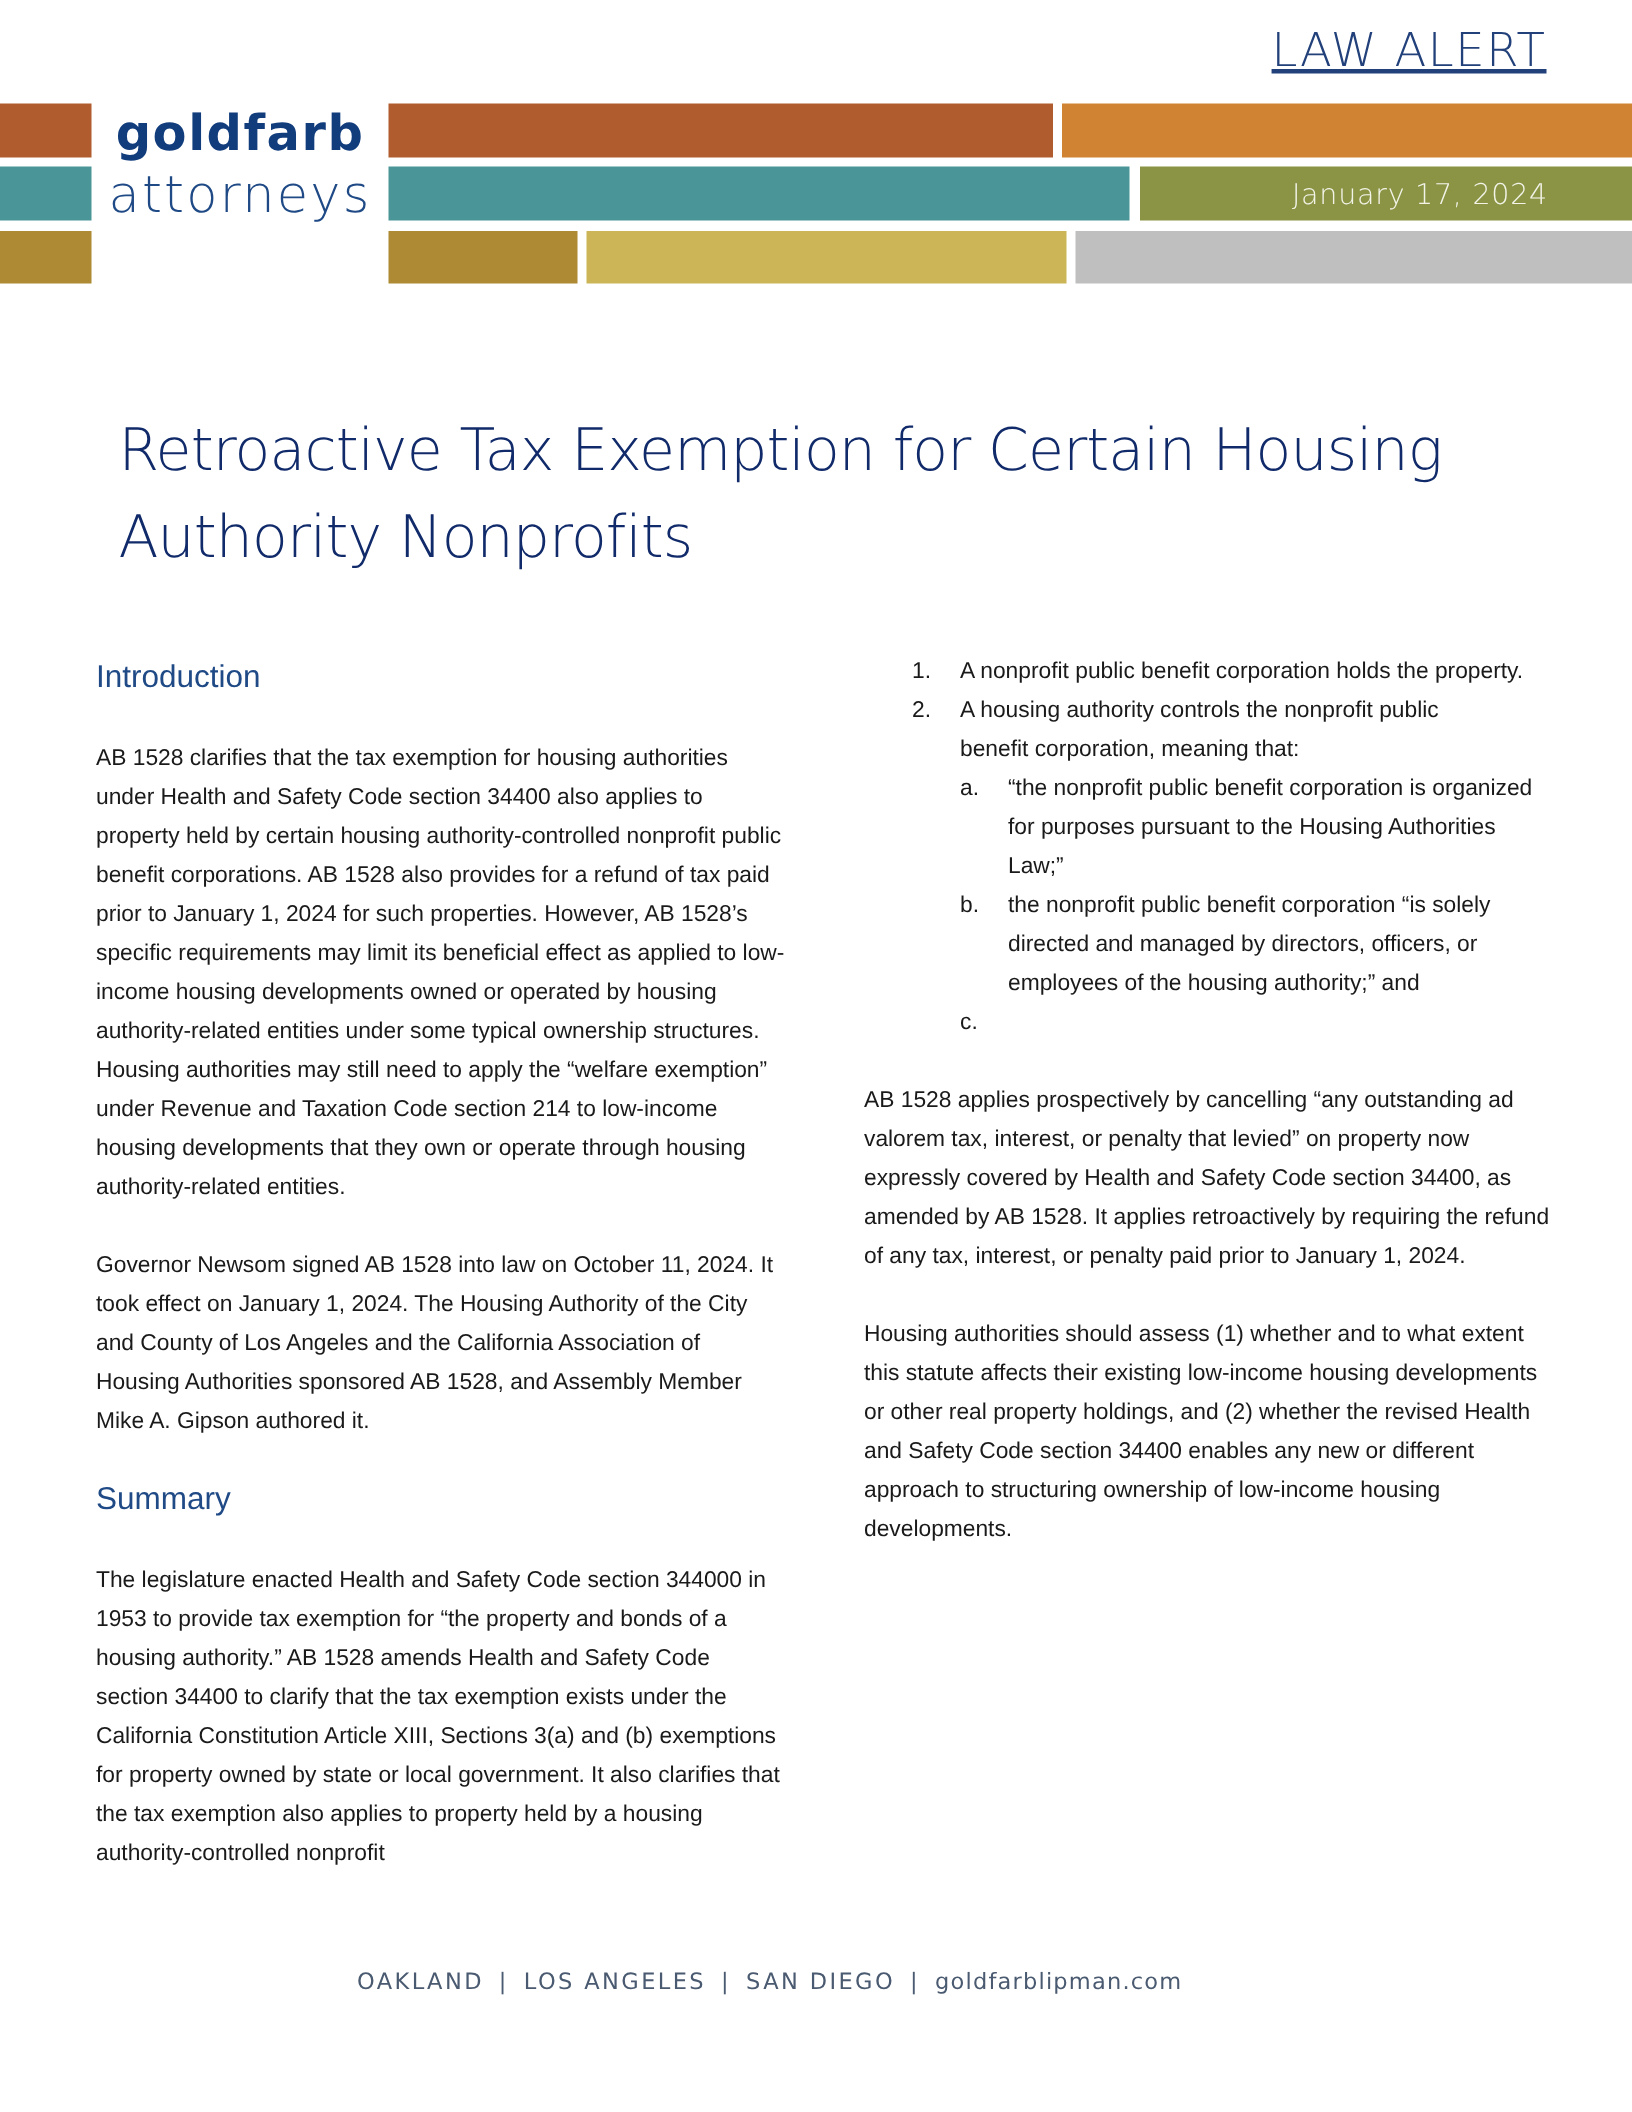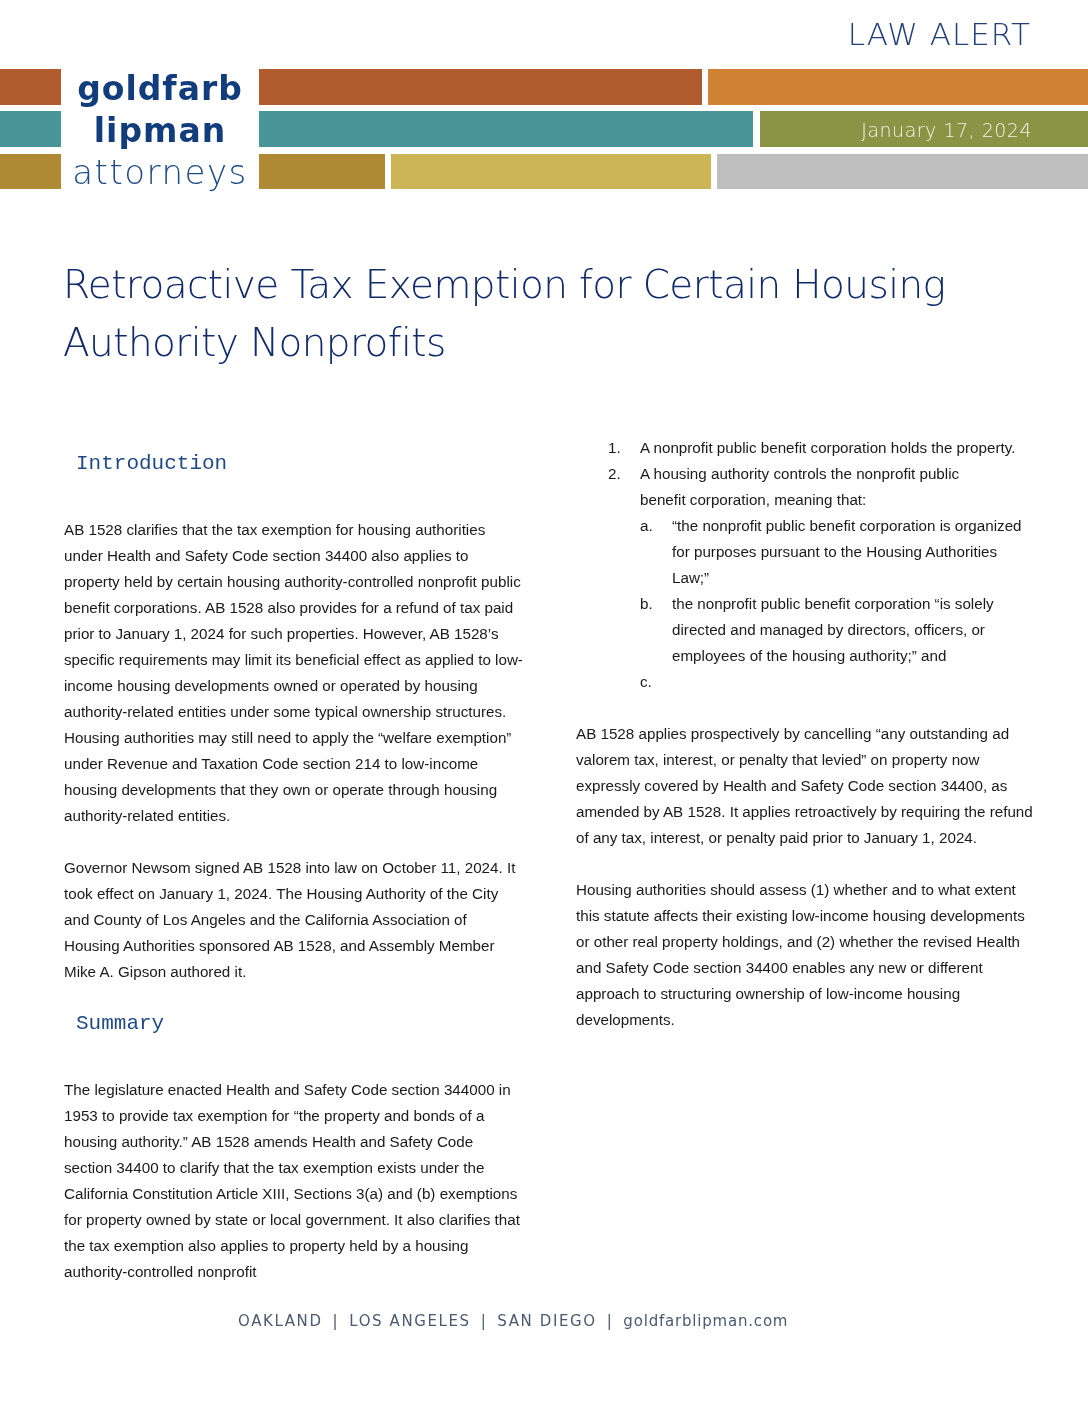"LAW ALERT" .law-alert { text-decoration: none -> underline }
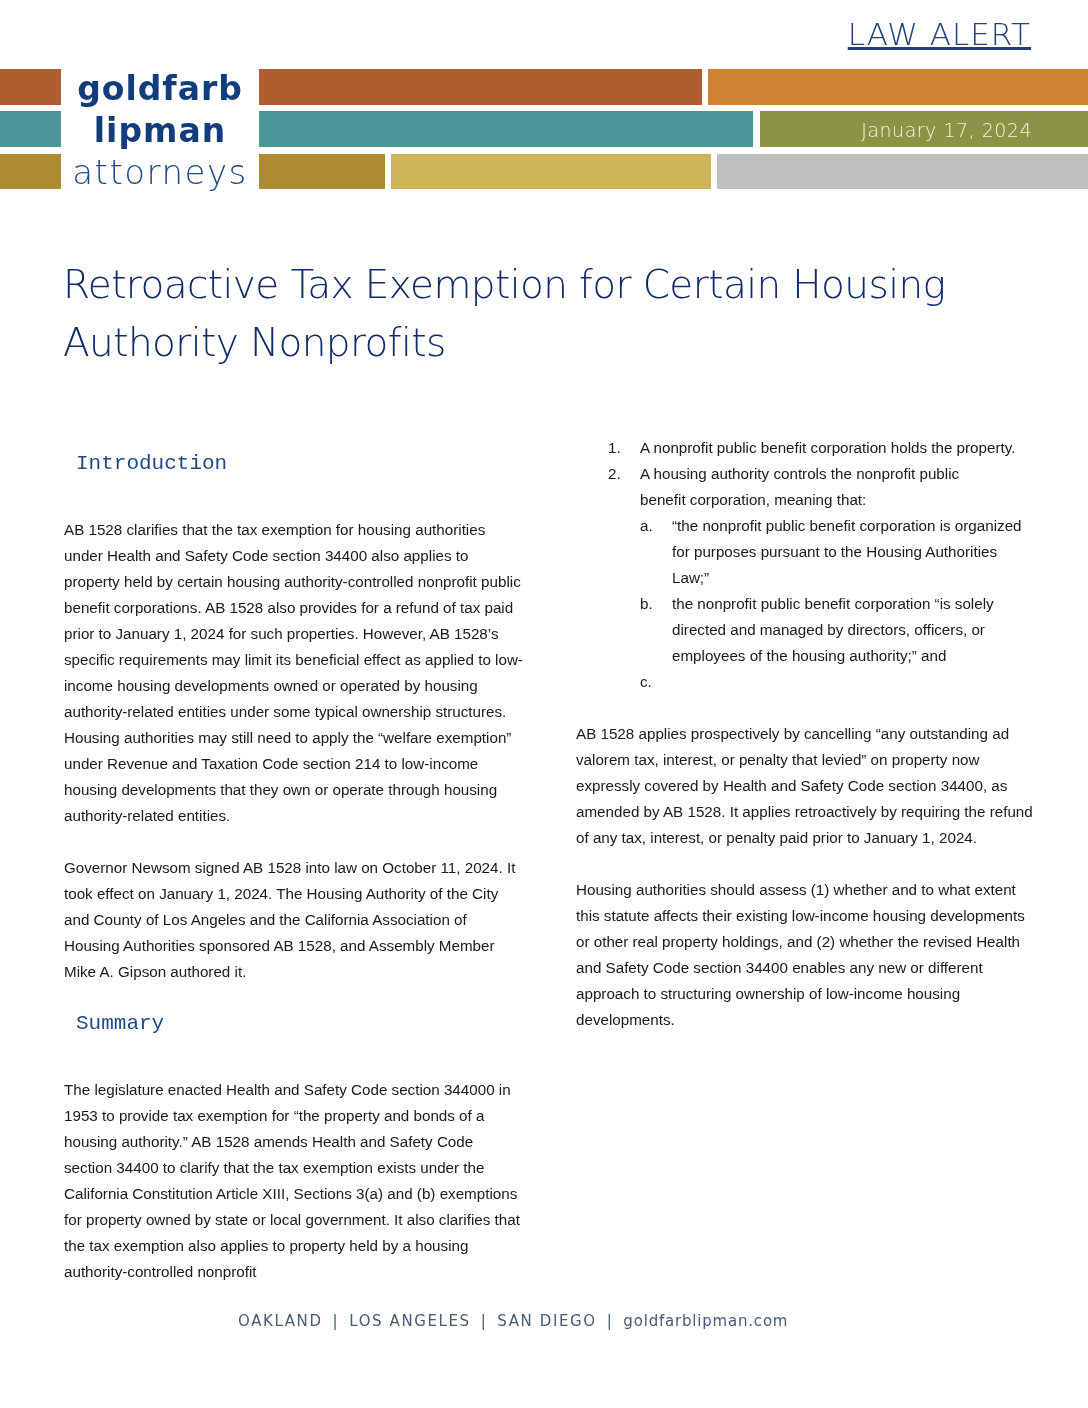"lipman" div.l2 { html: <div>lipman</div> -> none }
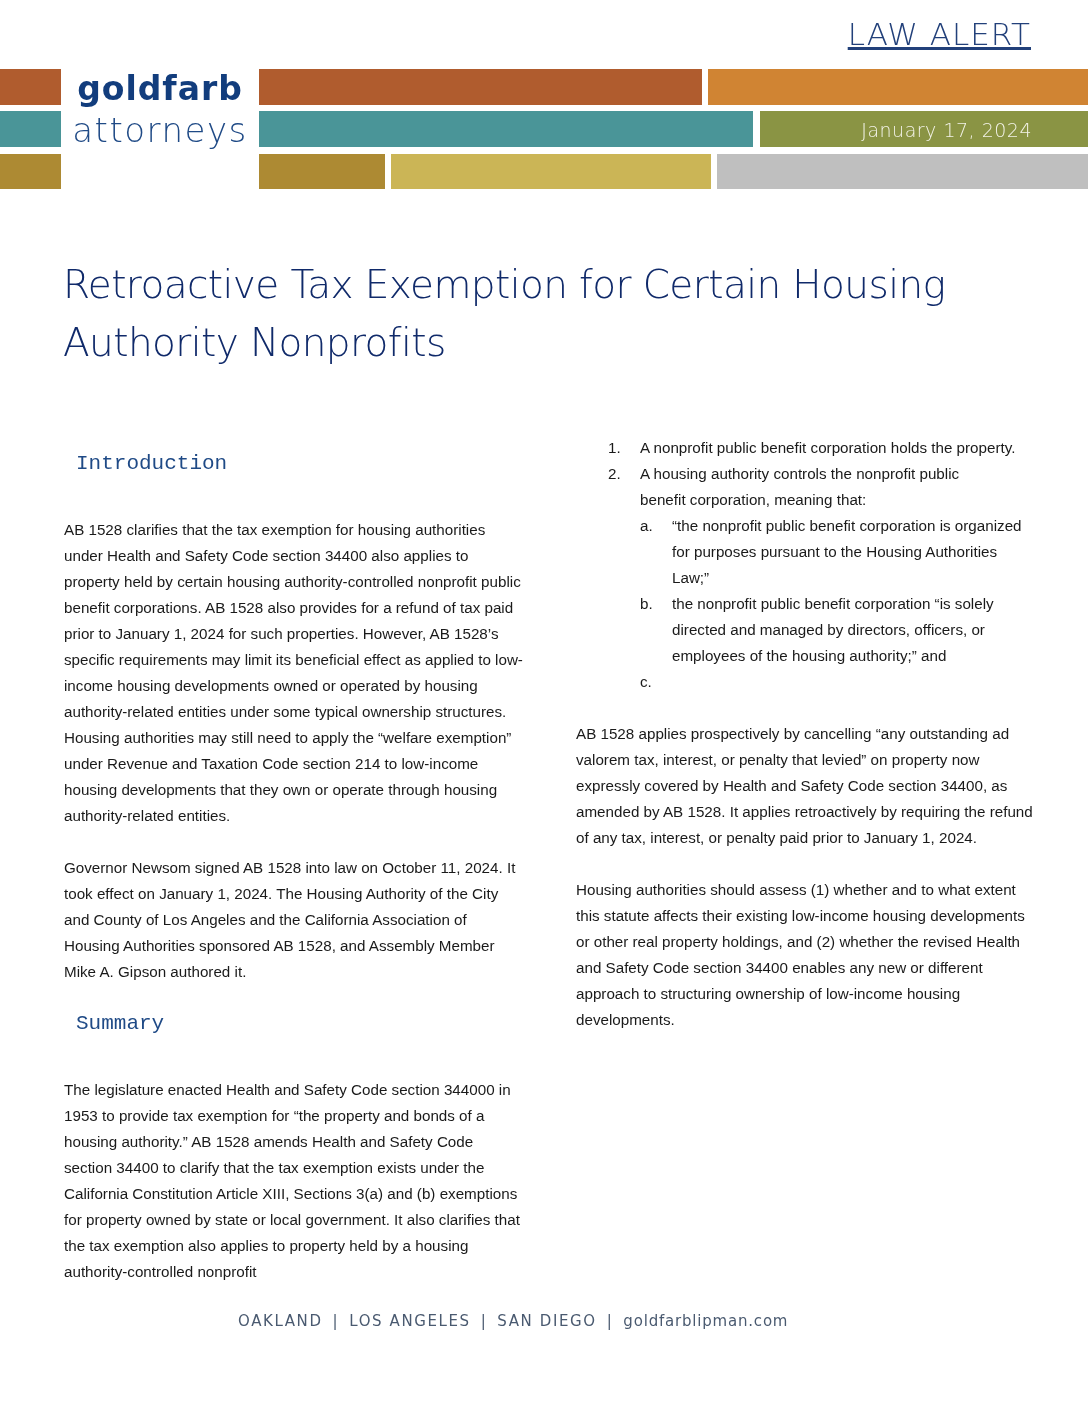"Retroactive Tax Exemption for Certain" h1.title { margin: 0 -> 16px }
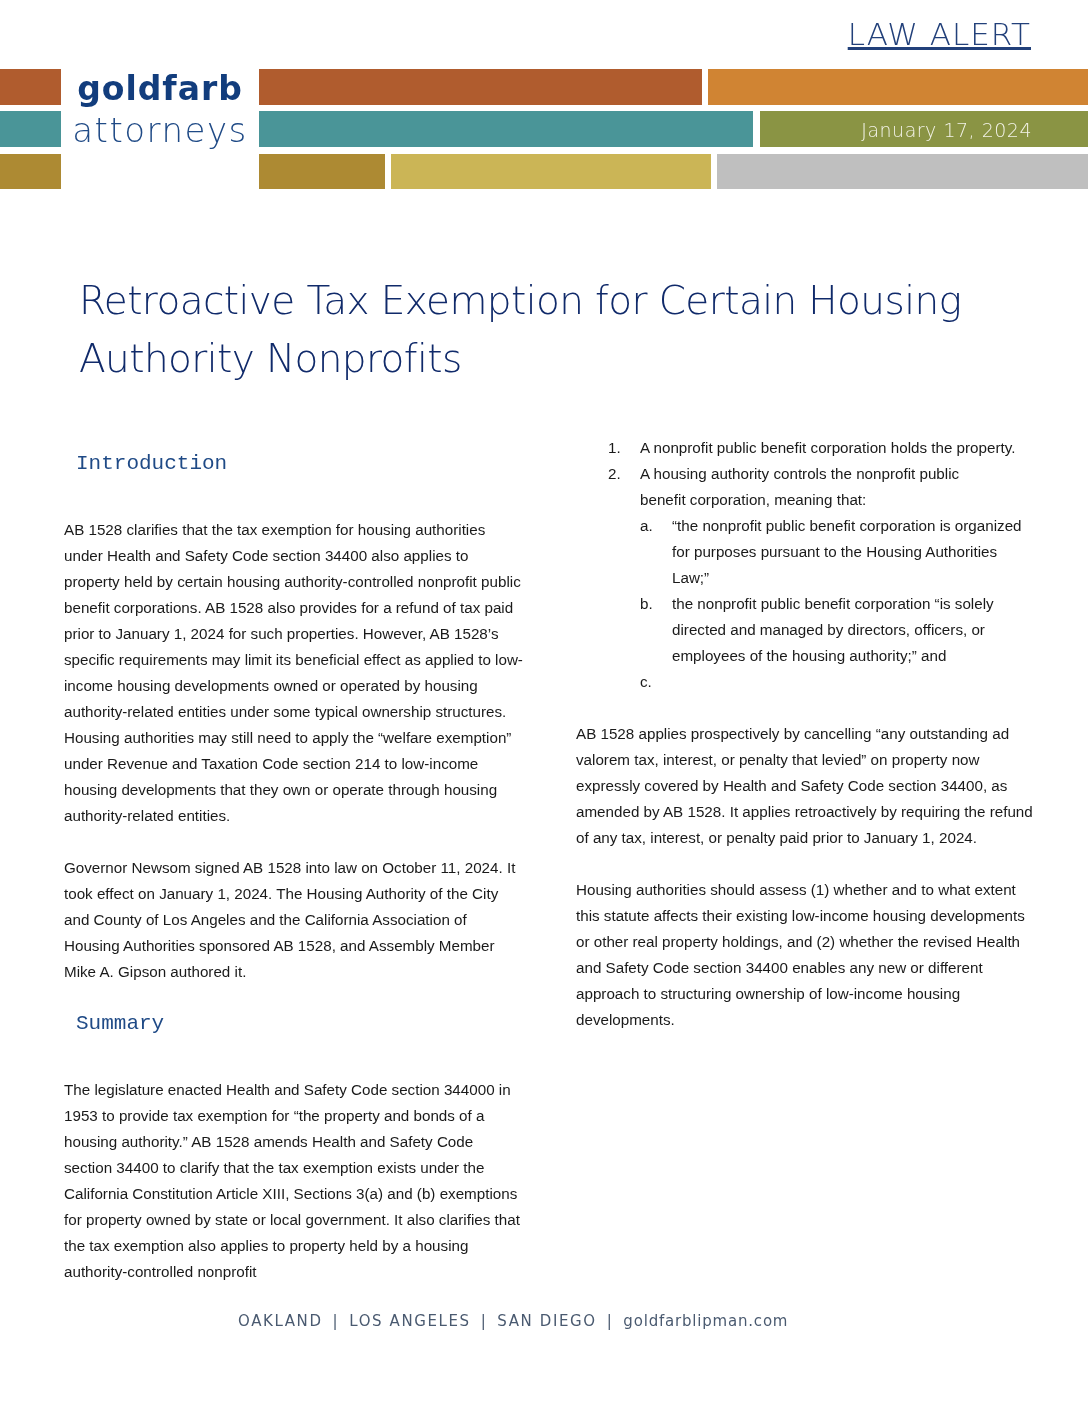"Introduction" .h2 { font-family: Liberation Mono, monospace -> Liberation Sans, sans-serif; margin: 12px -> 0 }
